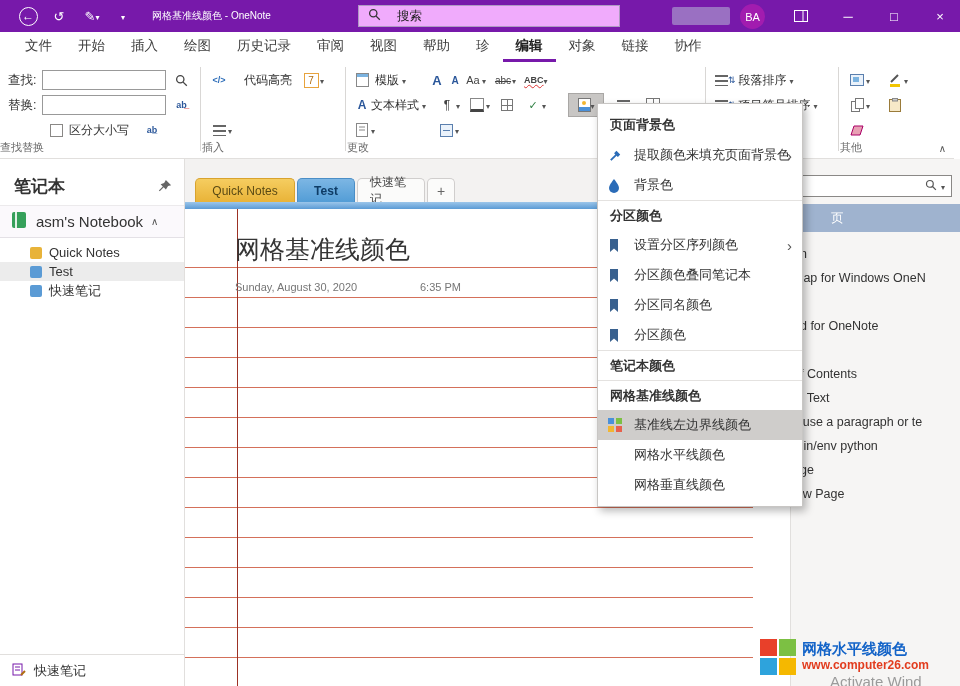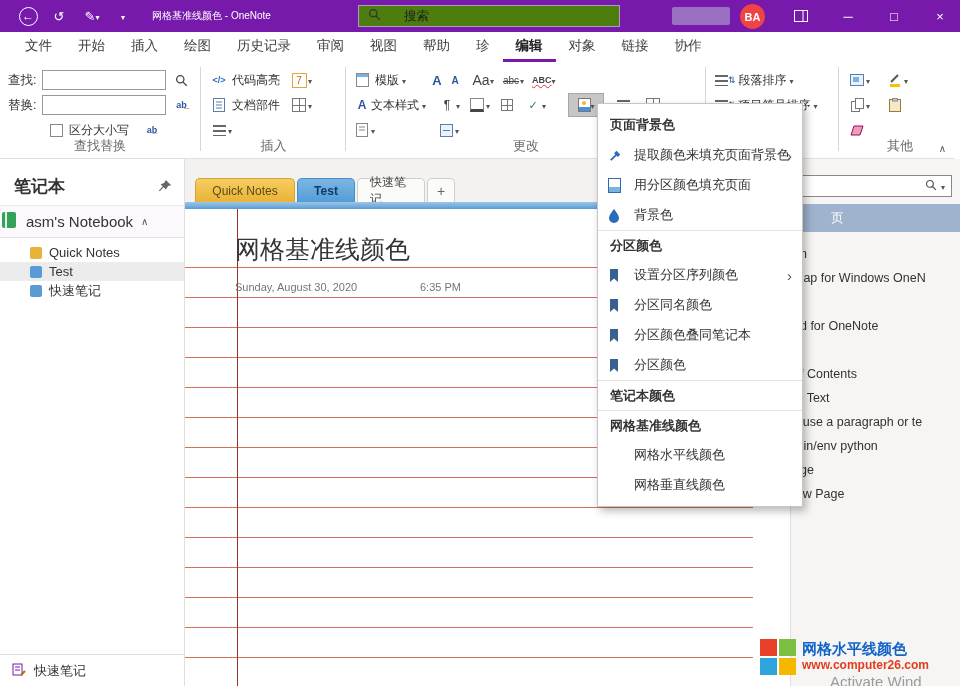"搜索" #tb-search { background: #4d7c0f -> #f0abfc; gap: 23px -> 16px }
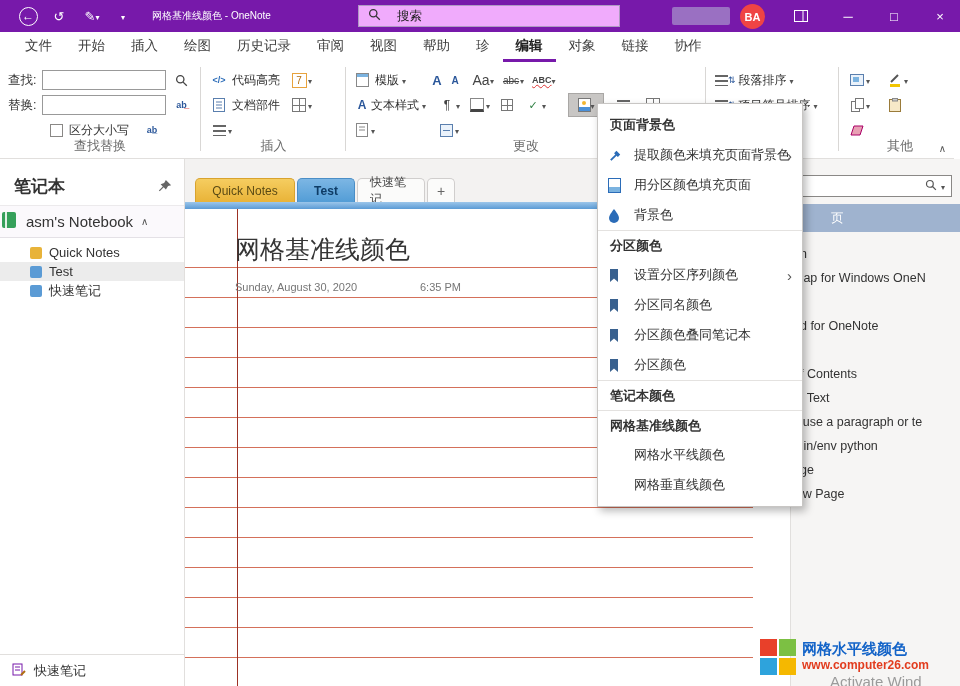"BA" #tb-avatar { background: #ef4444 -> #a21caf; font-weight: bold -> normal }
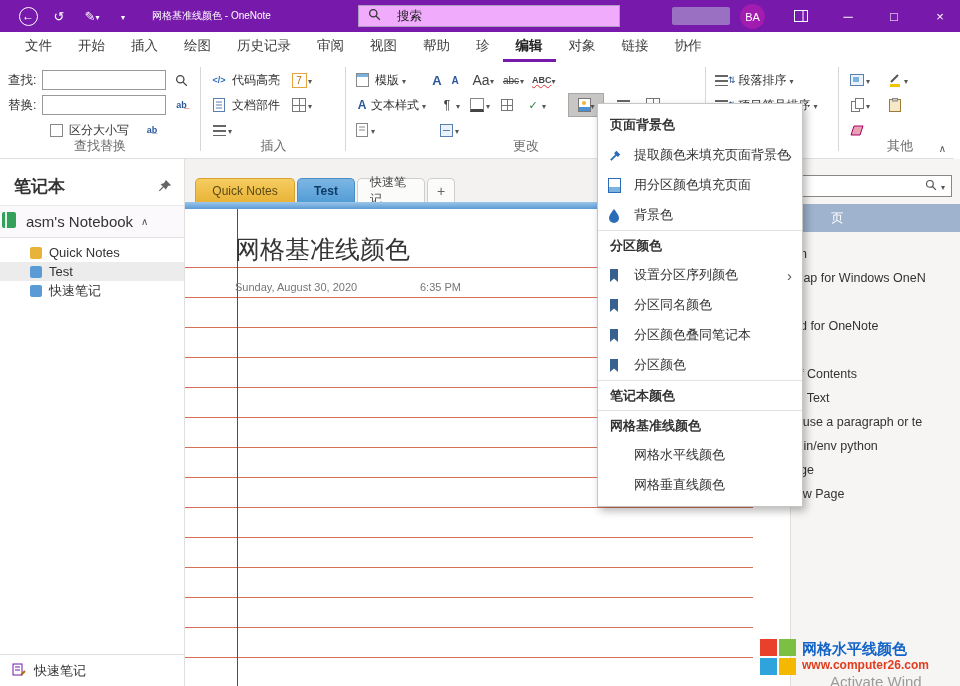"代码高亮" span.smalltxt { margin-left: 4px -> 16px }
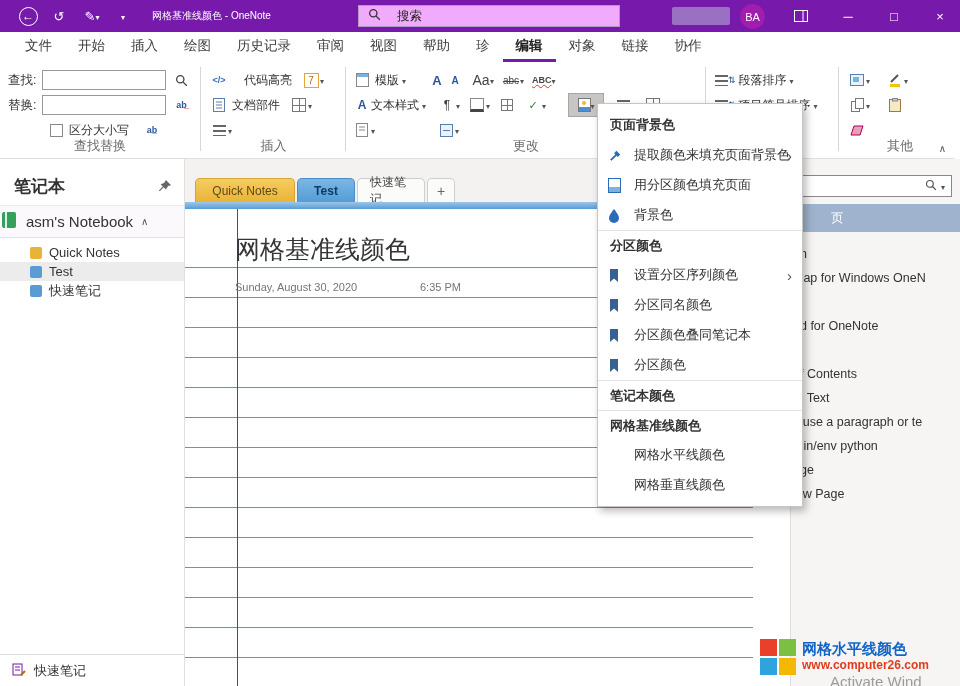"Aa" span.ibtn { font-size: 14px -> 11px; margin-left: 8px -> none }
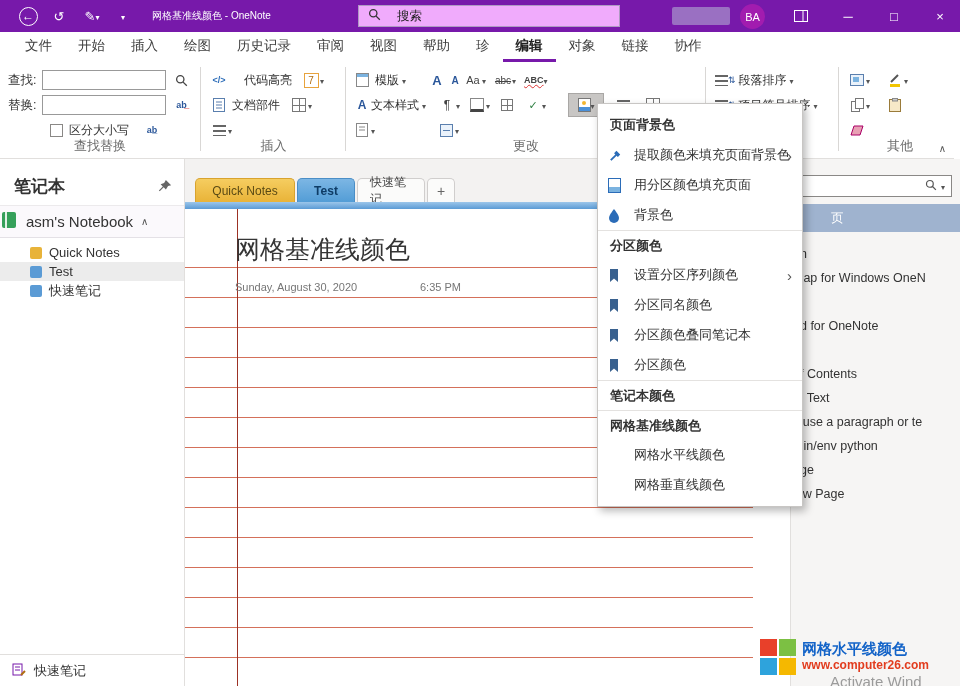"文档部件" div.rrow { html: <div> <span> <svg> <rect></rect> <line></line> <line></line> <line></line> </svg> </span> <span>文档部件</span> <span> <span></span> </span> <span></span> </div> -> none }
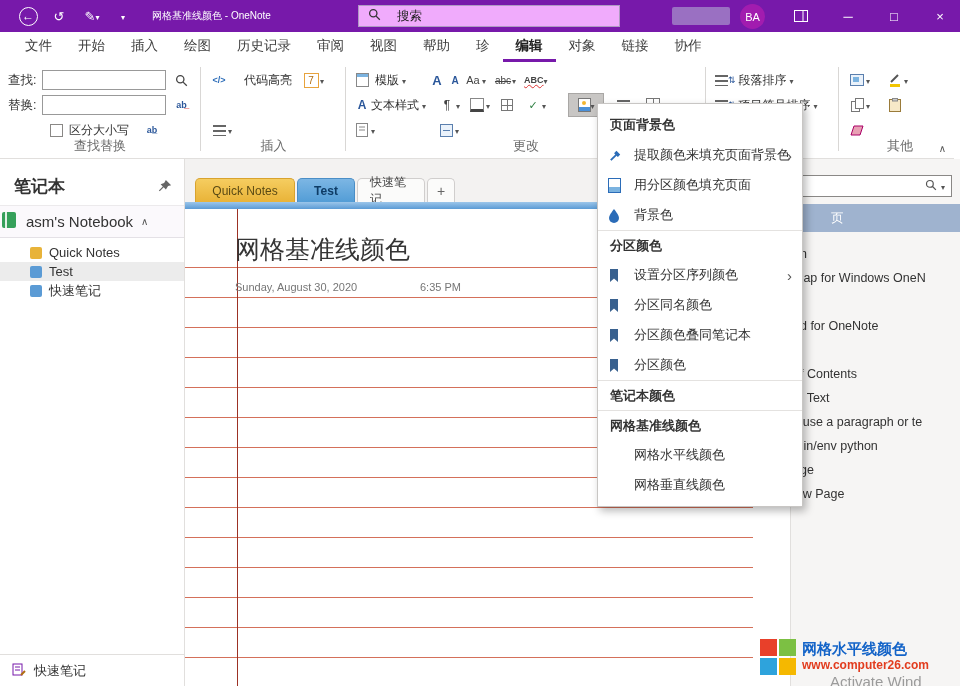"查找替换" .glabel { font-size: 13px -> 11px; text-align: center -> none }
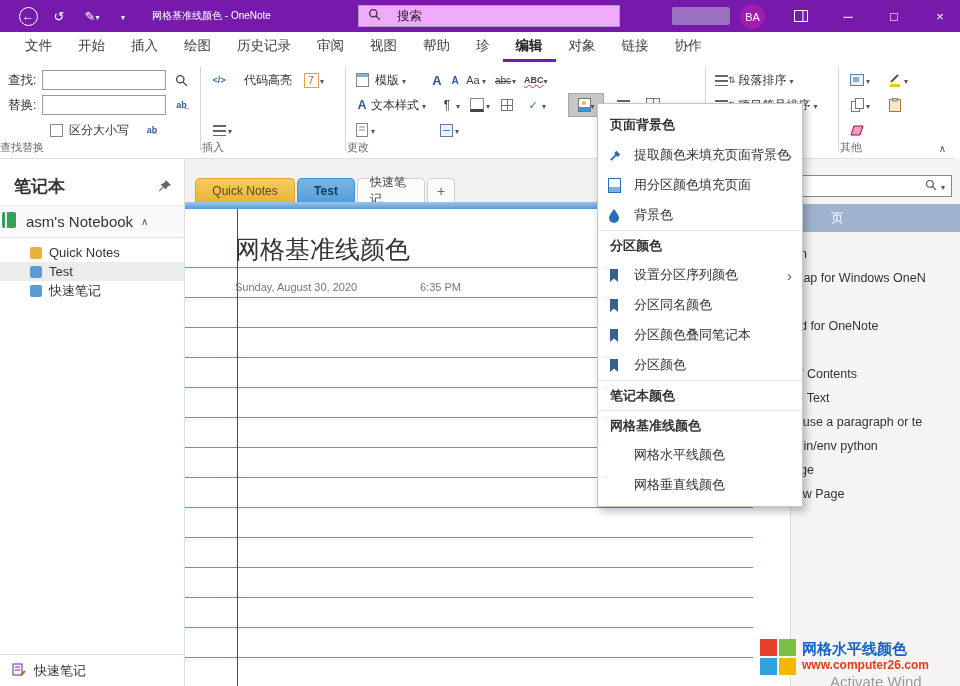"用分区颜色填充页面" div.mi { html: <div> <span> <svg> <rect></rect> <rect></rect> </svg> </span> <span>用分区颜色填充页面</span> </div> -> none }
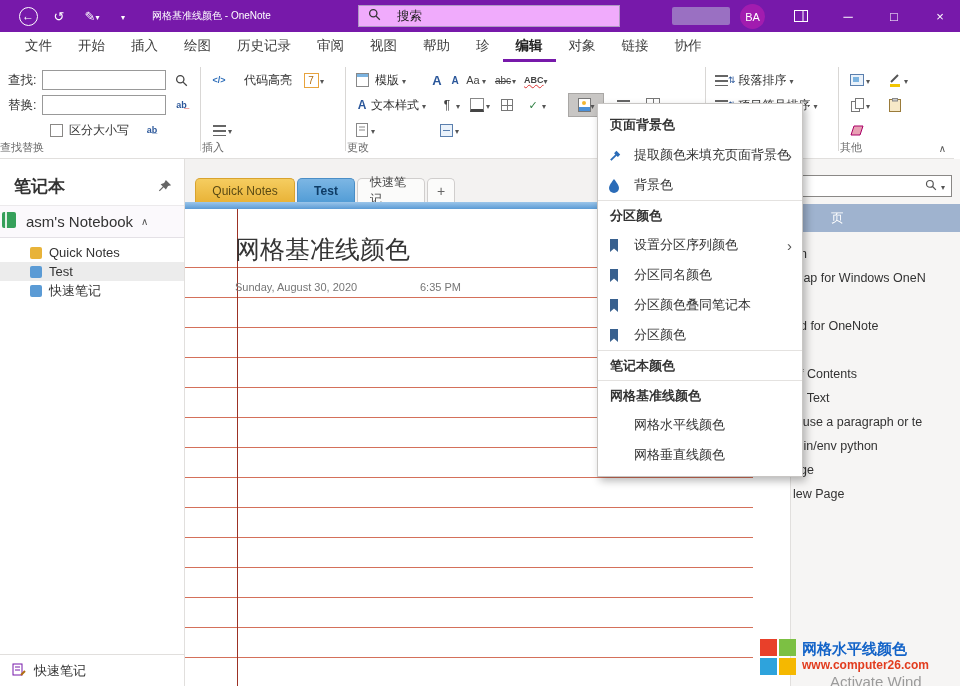"asm's Notebook" #sb-notebook { padding-left: 0 -> 10px }
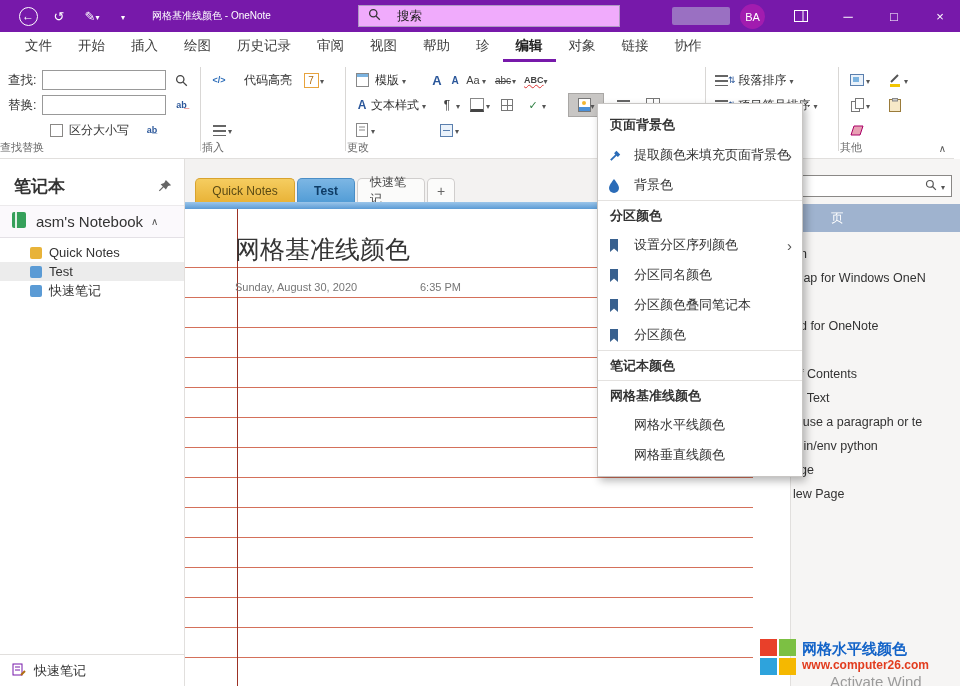"分区同名颜色" div.mi { order: before "分区颜色叠同笔记本" -> after "分区颜色叠同笔记本" }
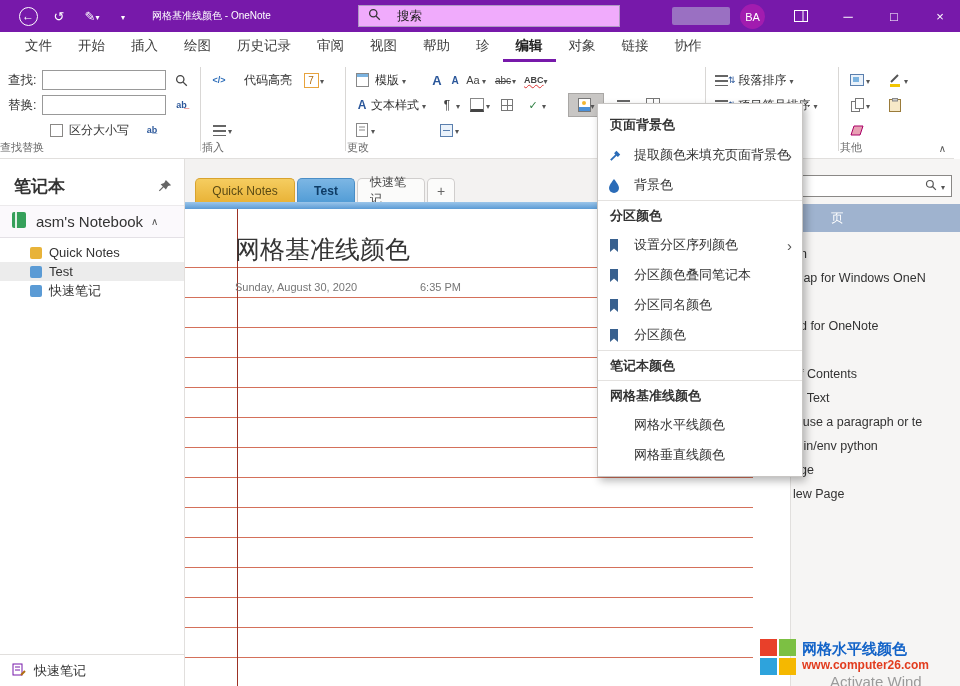"基准线左边界线颜色" div.mi { html: none -> <div> <span> <svg> <rect></rect> <rect></rect> <rect></rect> <rect></rect> </svg> </span> <span>基准线左边界线颜色</span> </div> }
